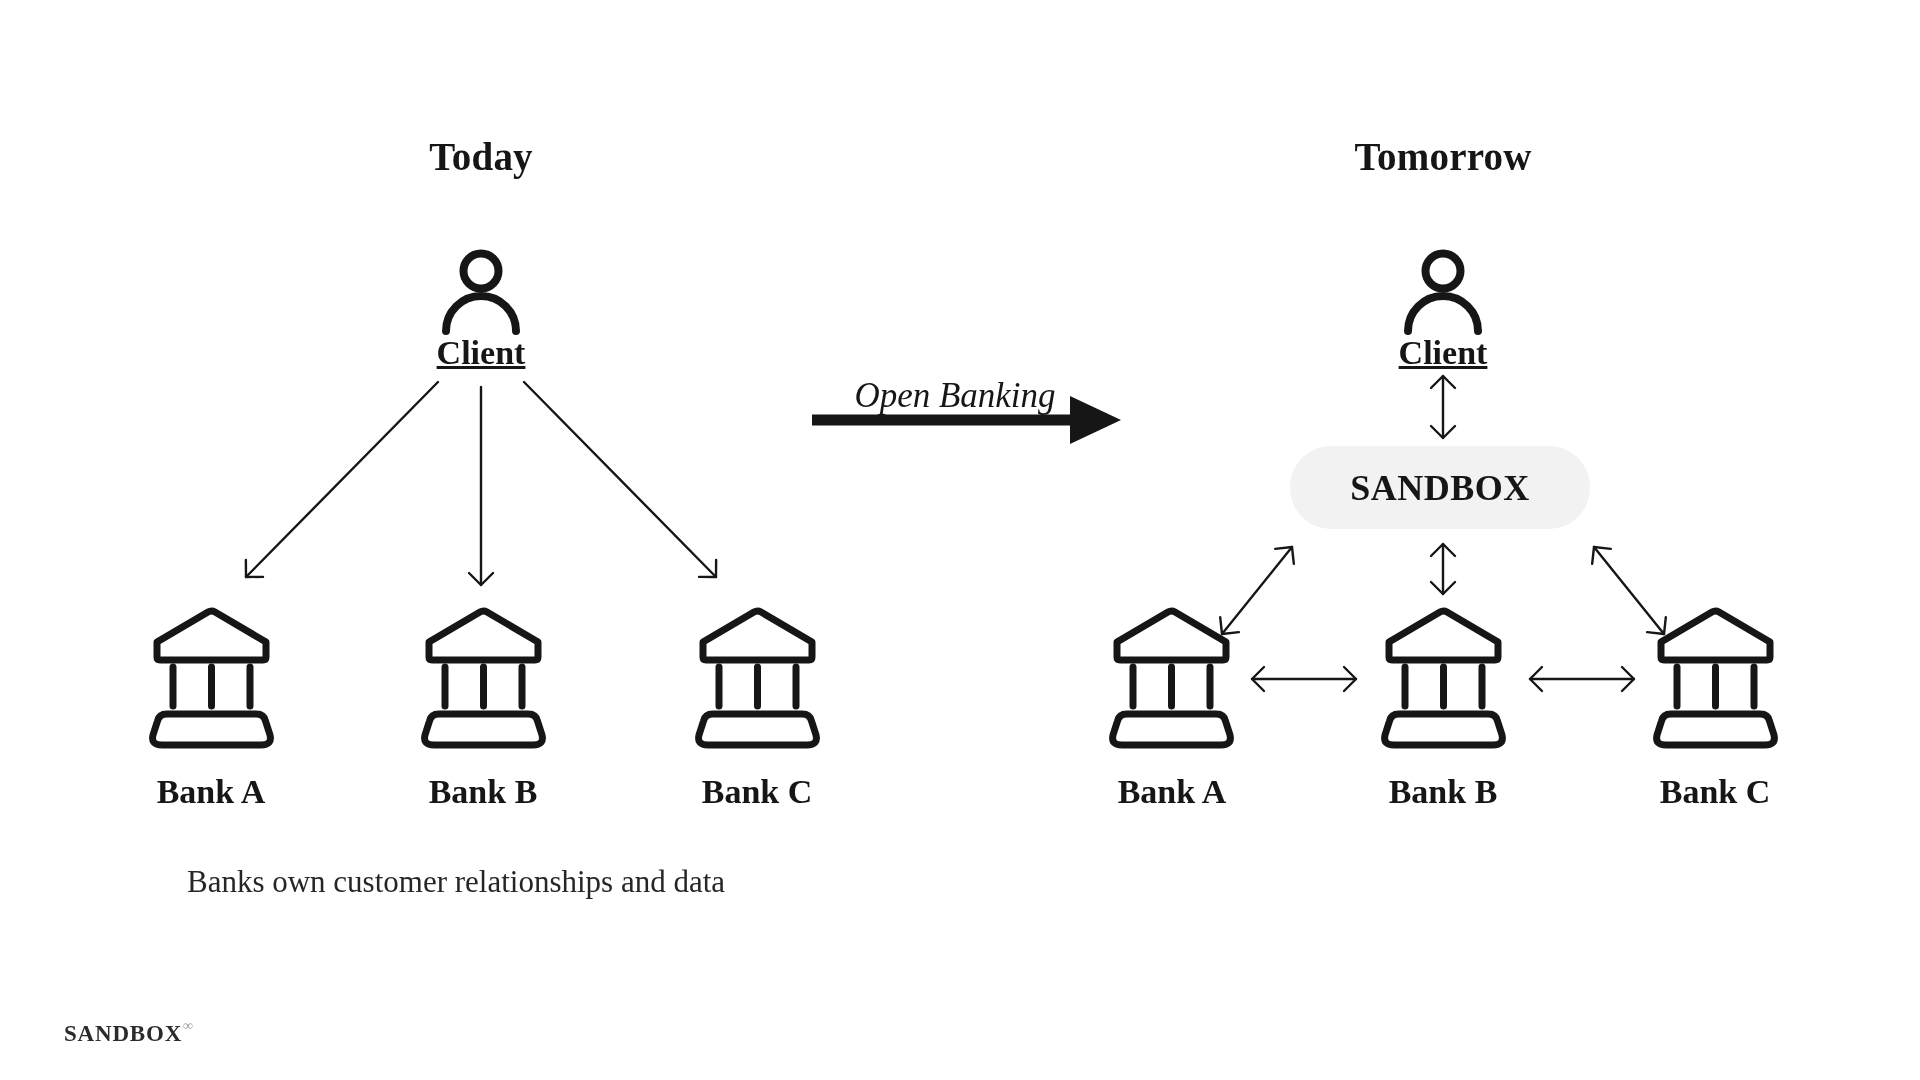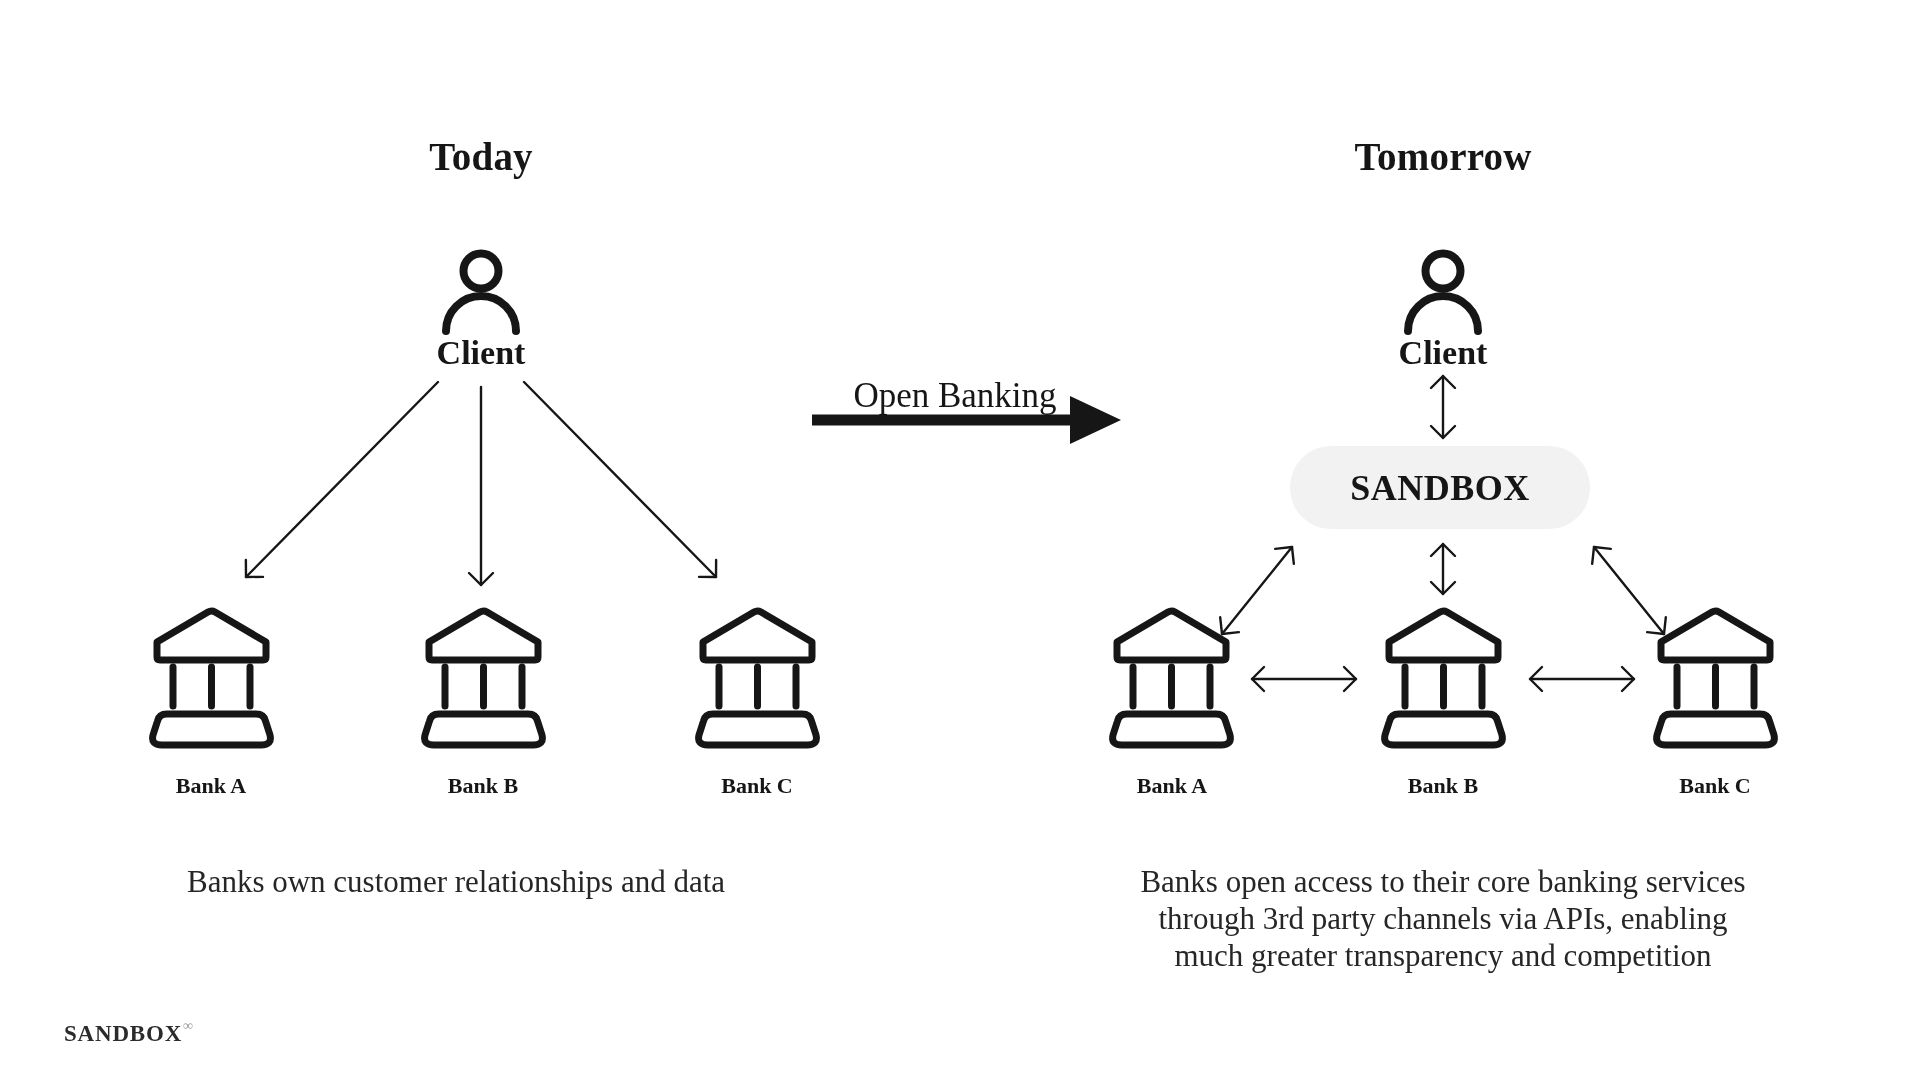"Client" .node-label { text-decoration: none -> underline }
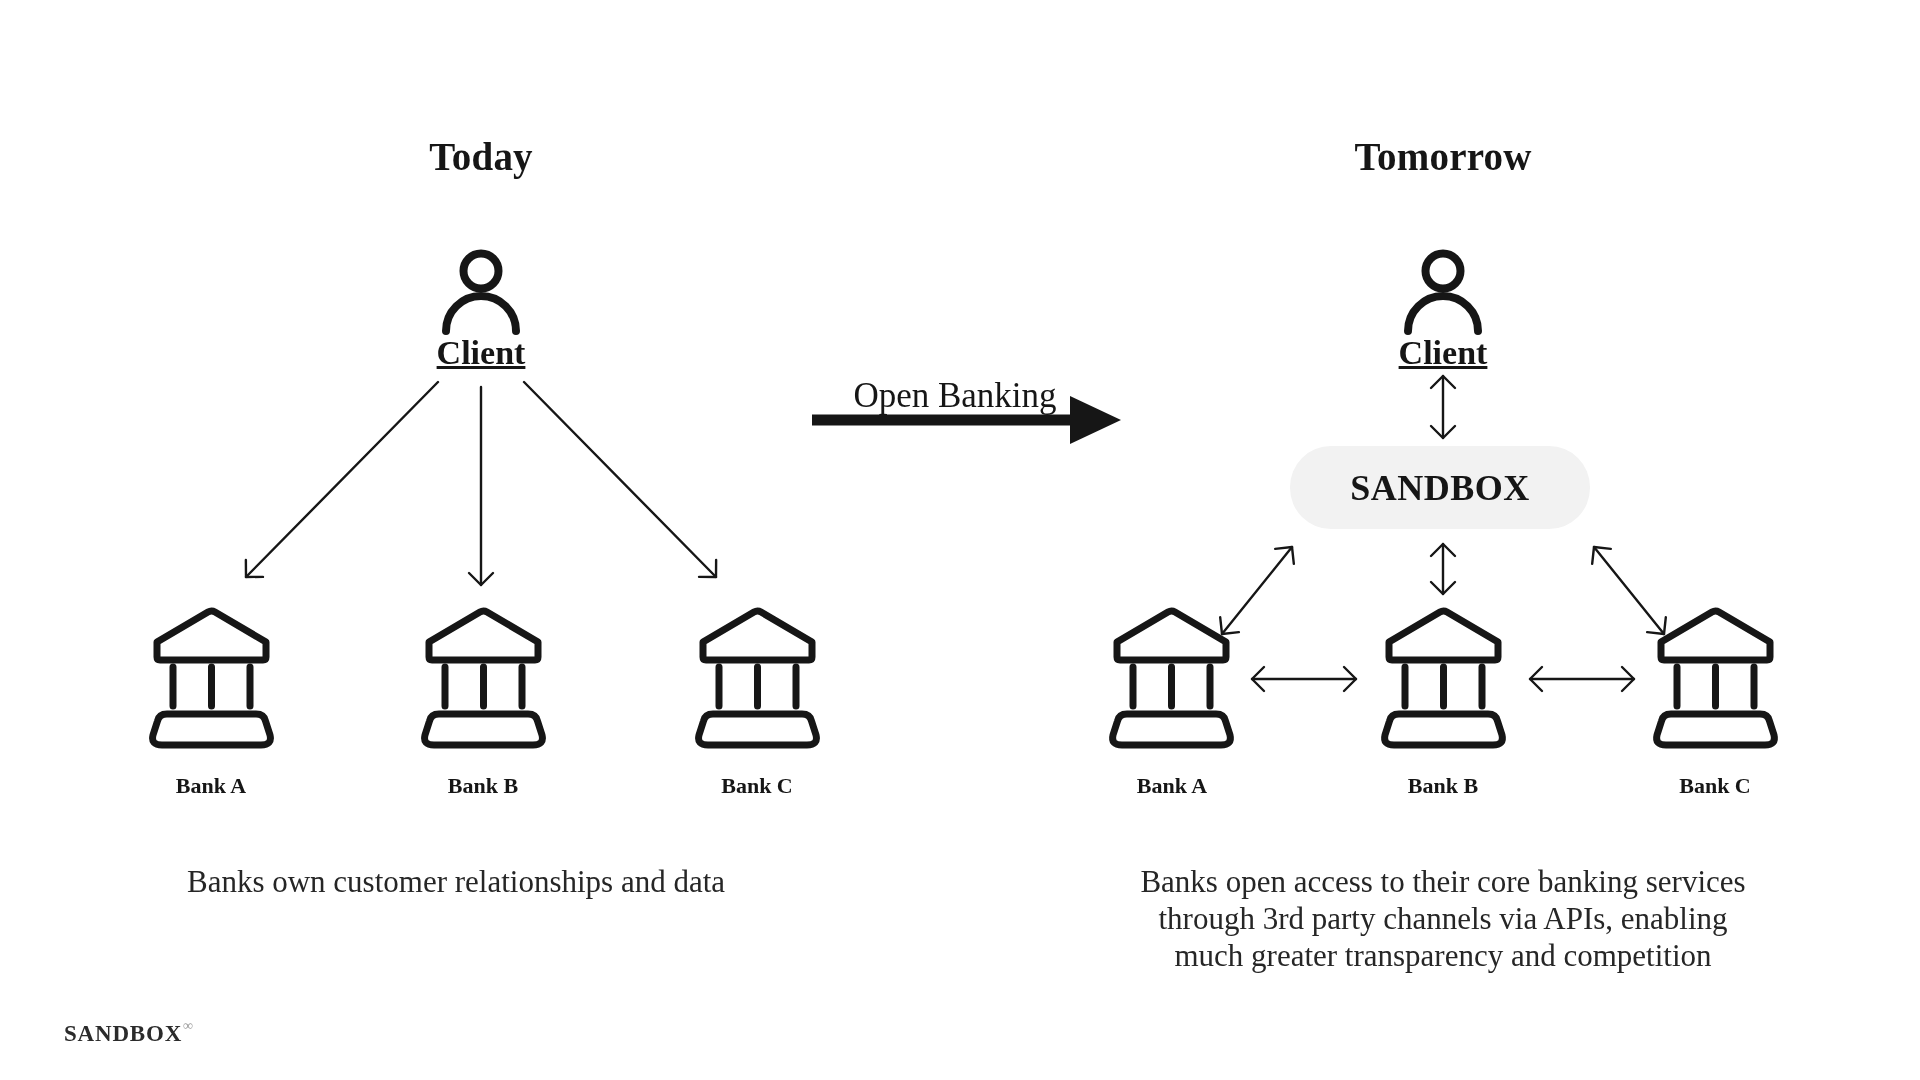"Open Banking" .transition-label { font-style: none -> italic }
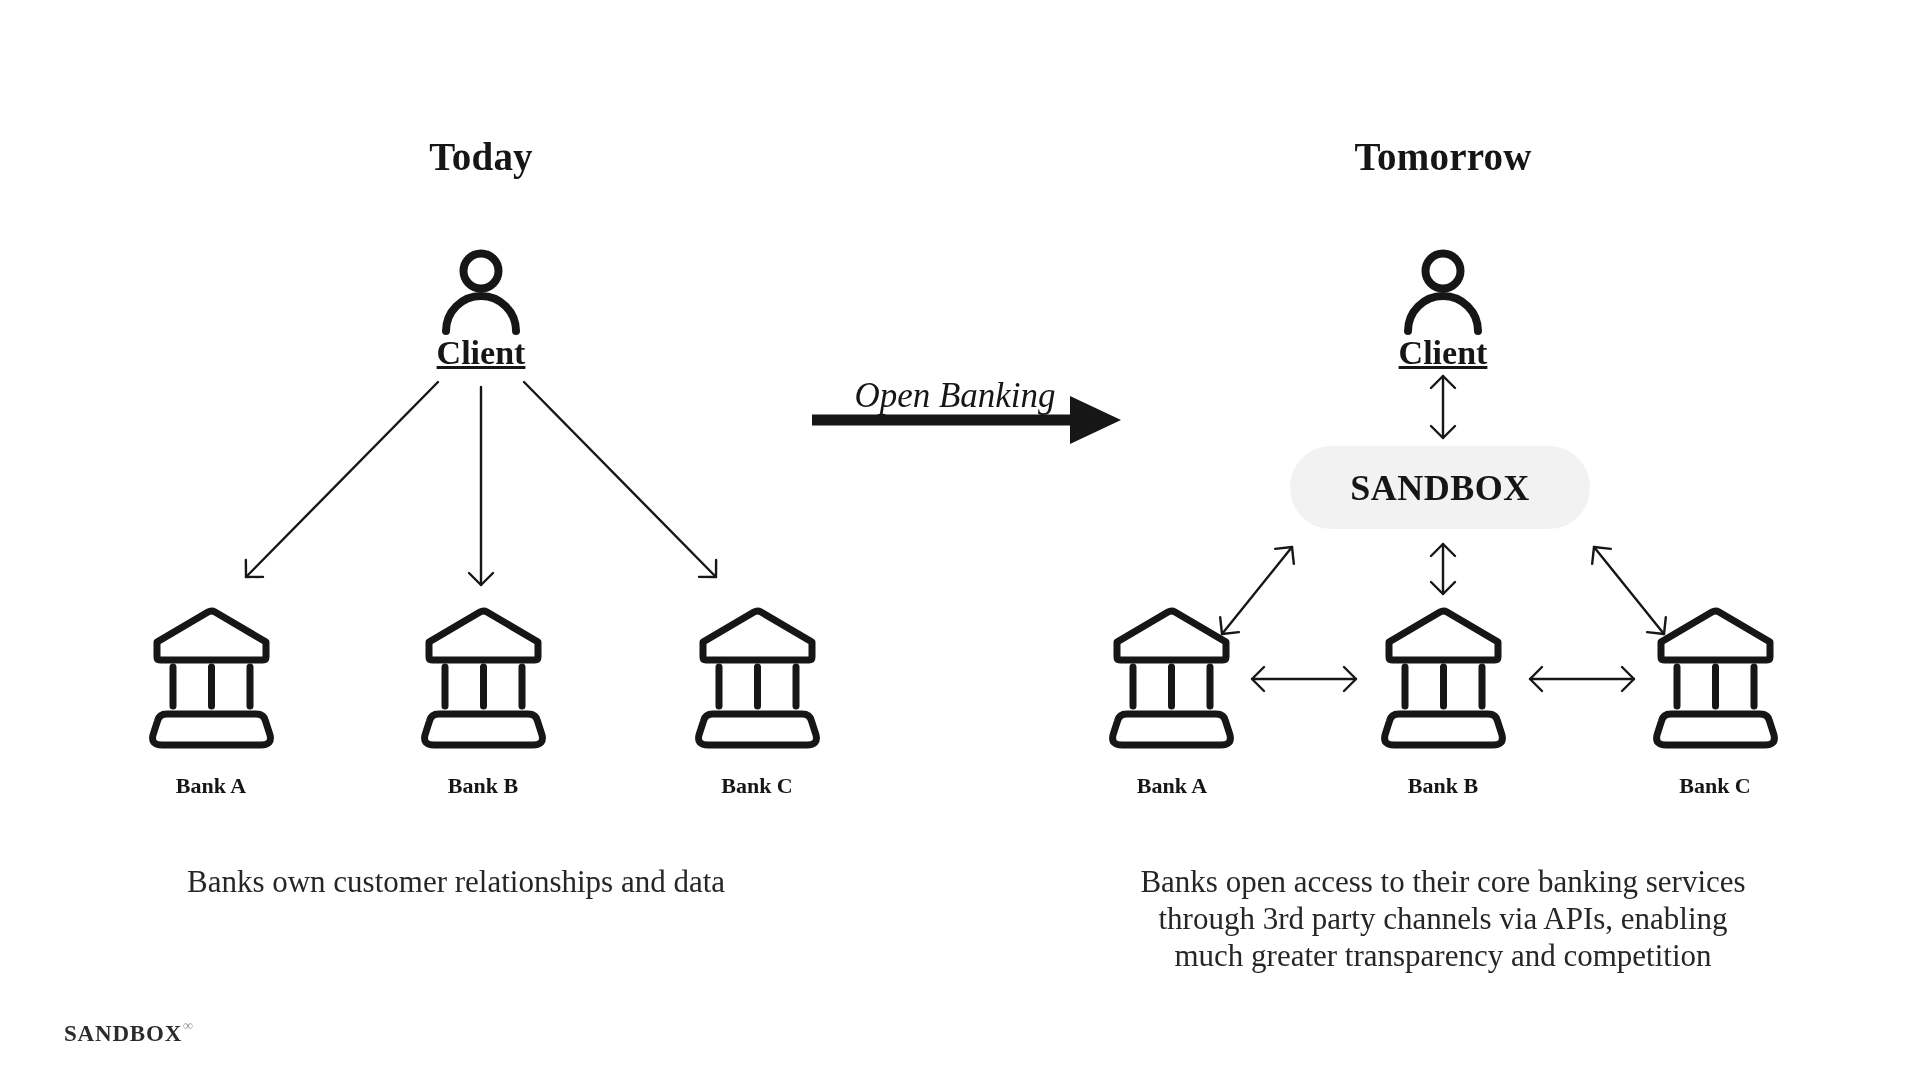"Bank A" .bank-label { font-size: 22px -> 34px }
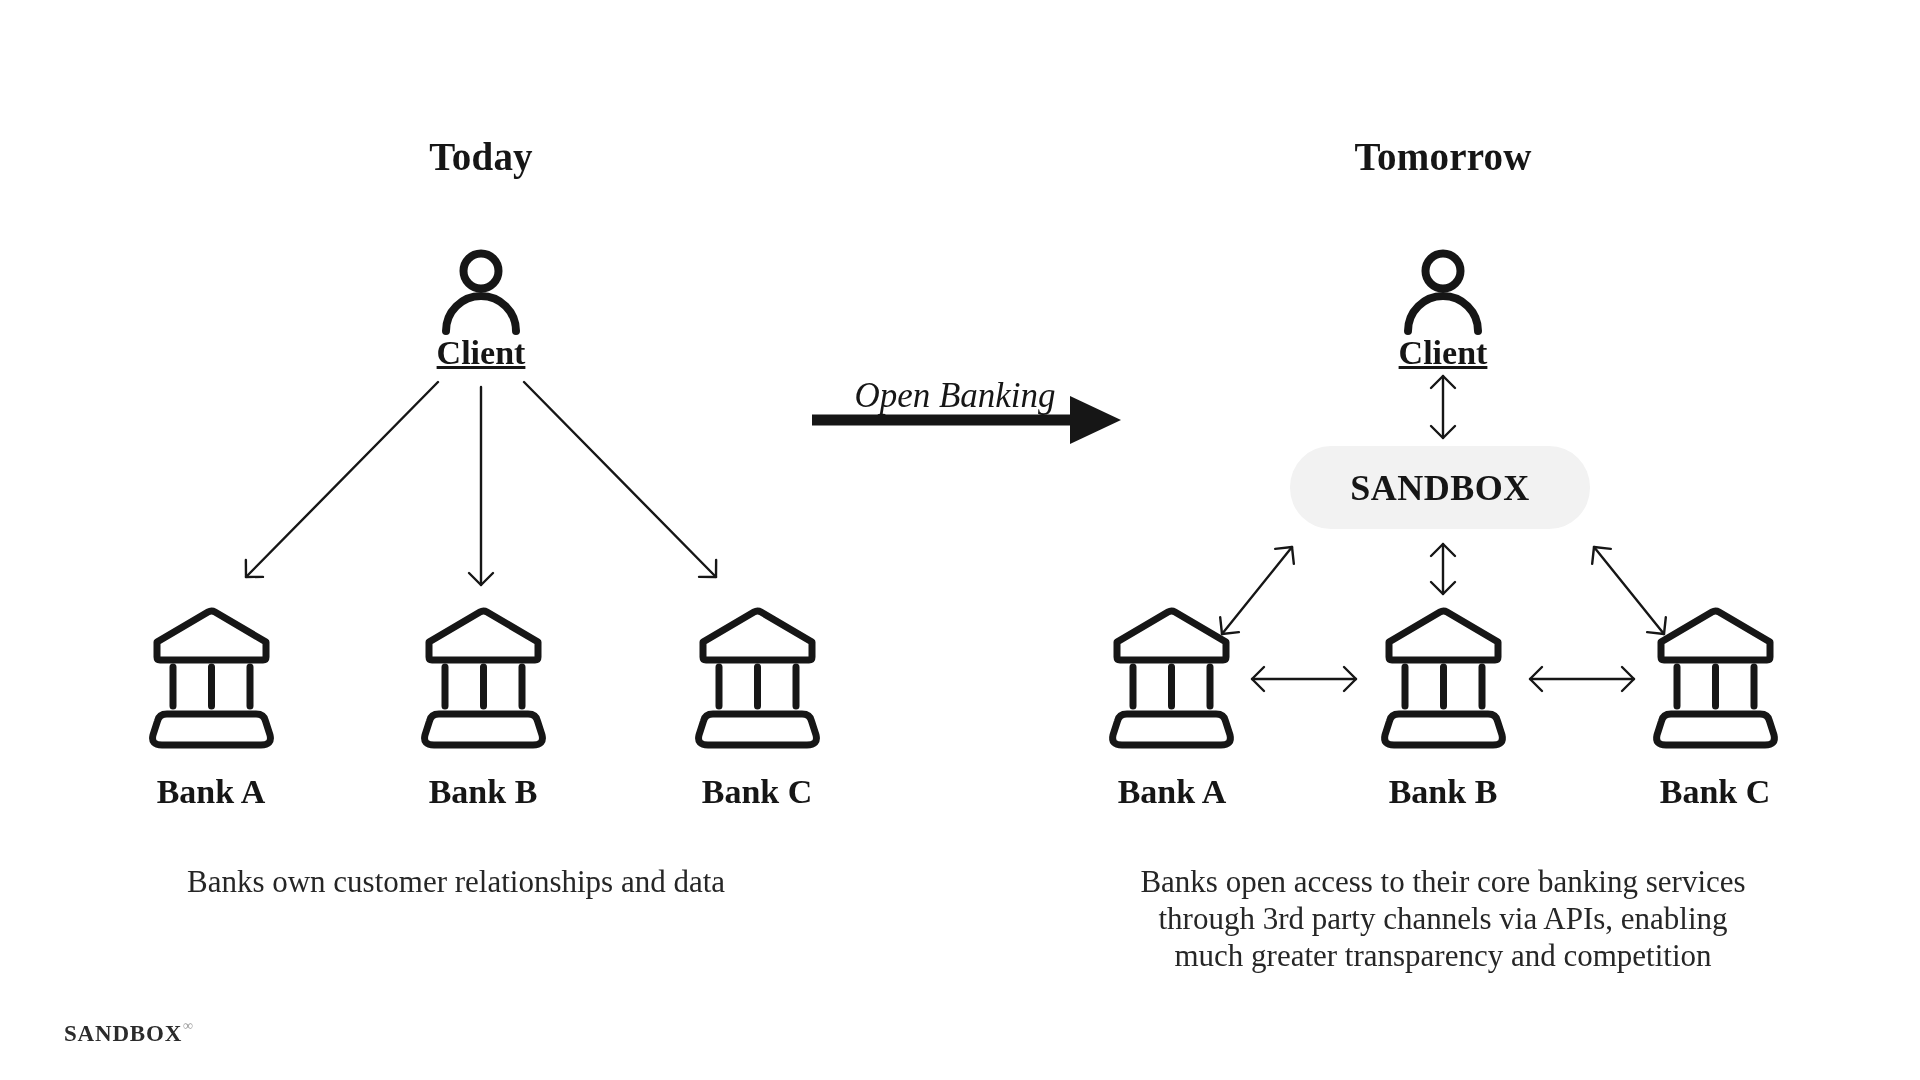"Banks open access to their" div.abs { html: <div> <span>Banks open access to their core banking services</span> <span>through 3rd party channels via APIs, enabling</span> <span>much greater transparency and competition</span> </div> -> none }
